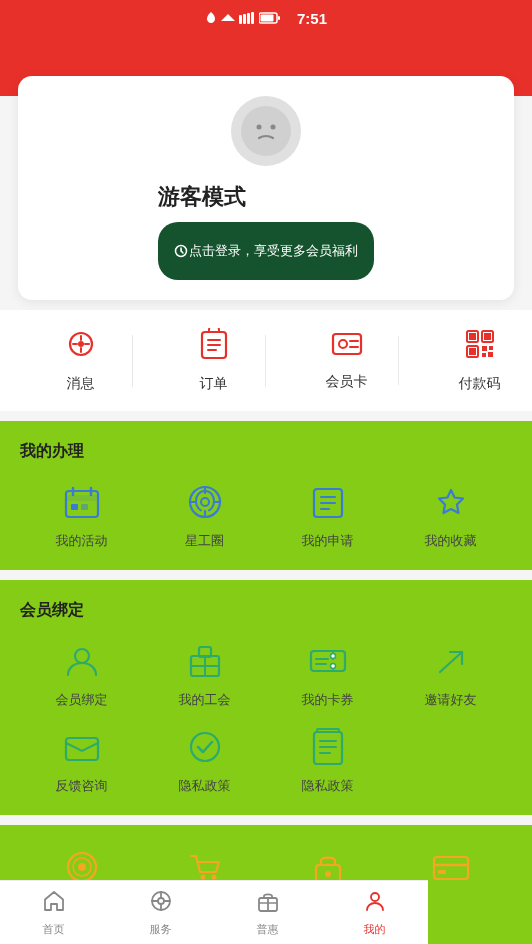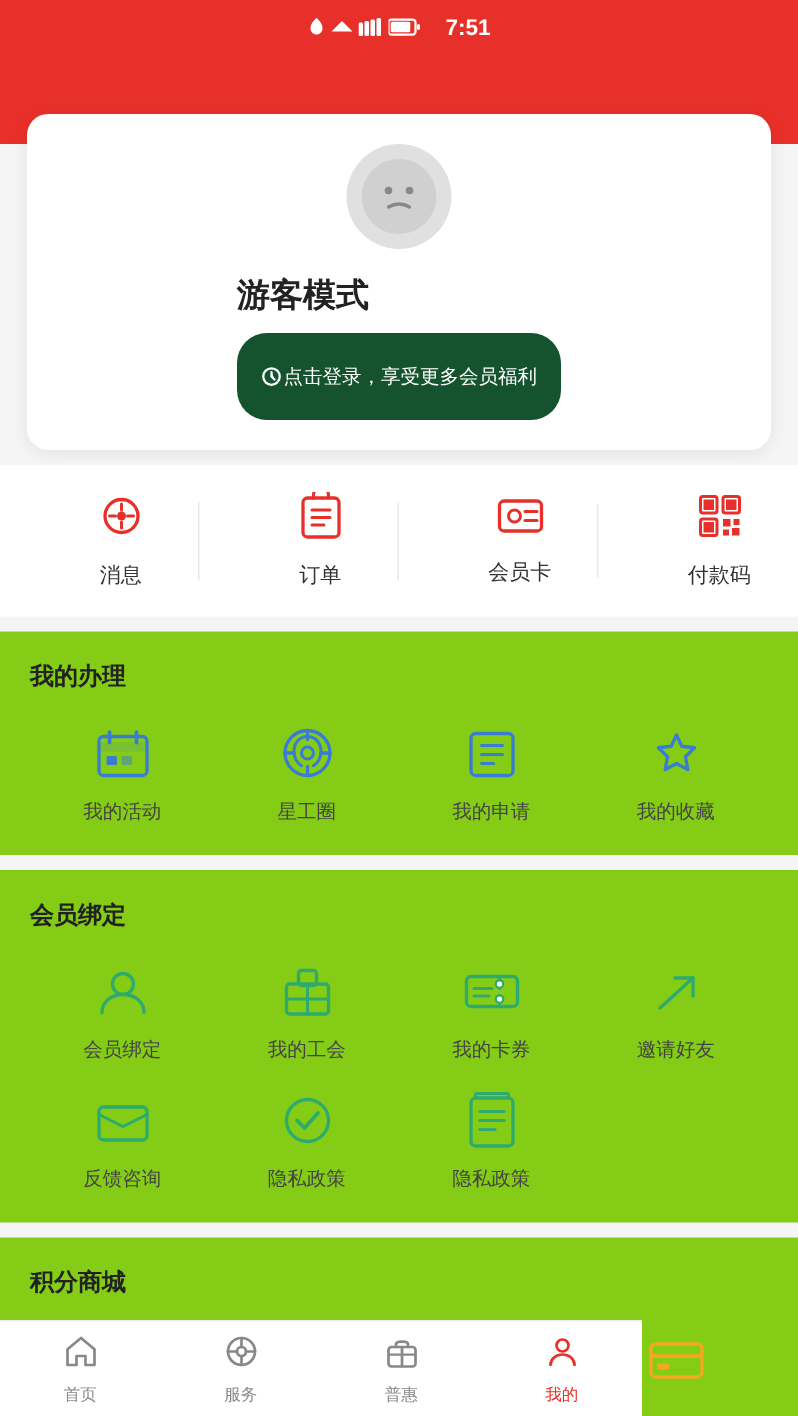"积分商城" div.section-title { html: <div>积分商城</div> -> none }
